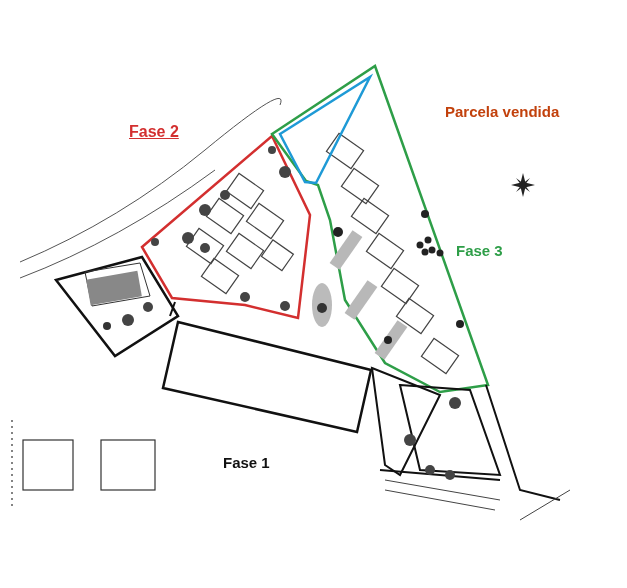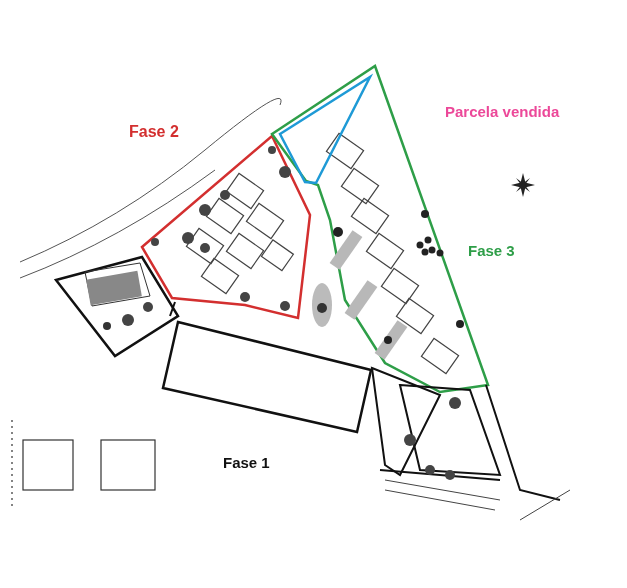"Parcela vendida" div.lbl { color: #ec4899 -> #c2410c }
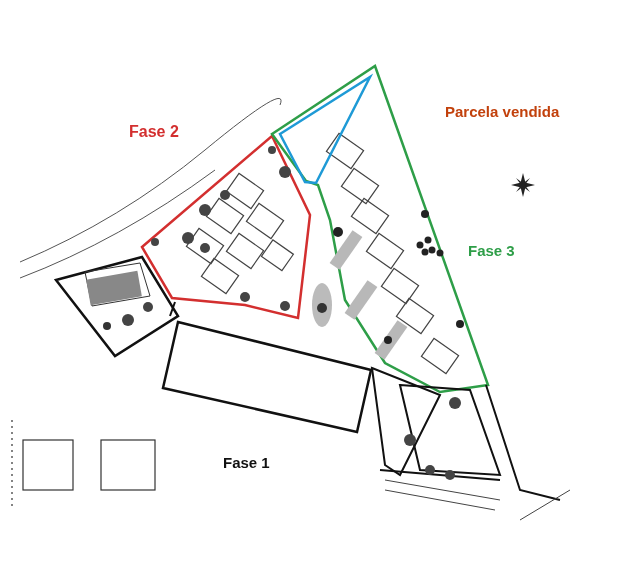"Fase 2" .f2 { text-decoration: none -> underline }
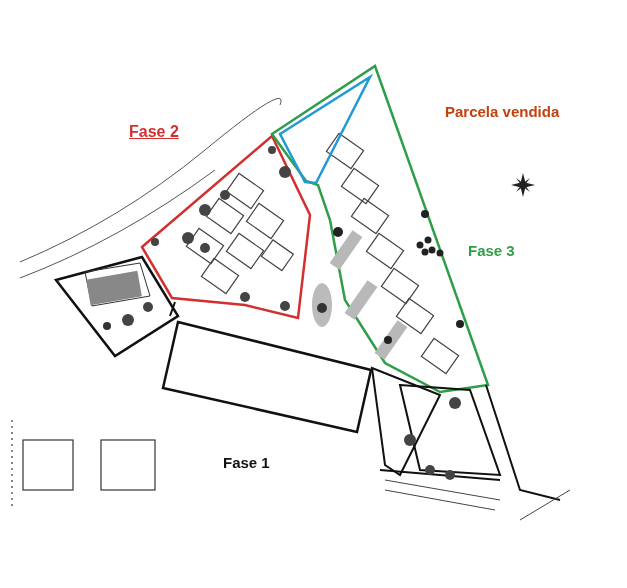"Fase 3" .f3 { left: 468px -> 456px }
